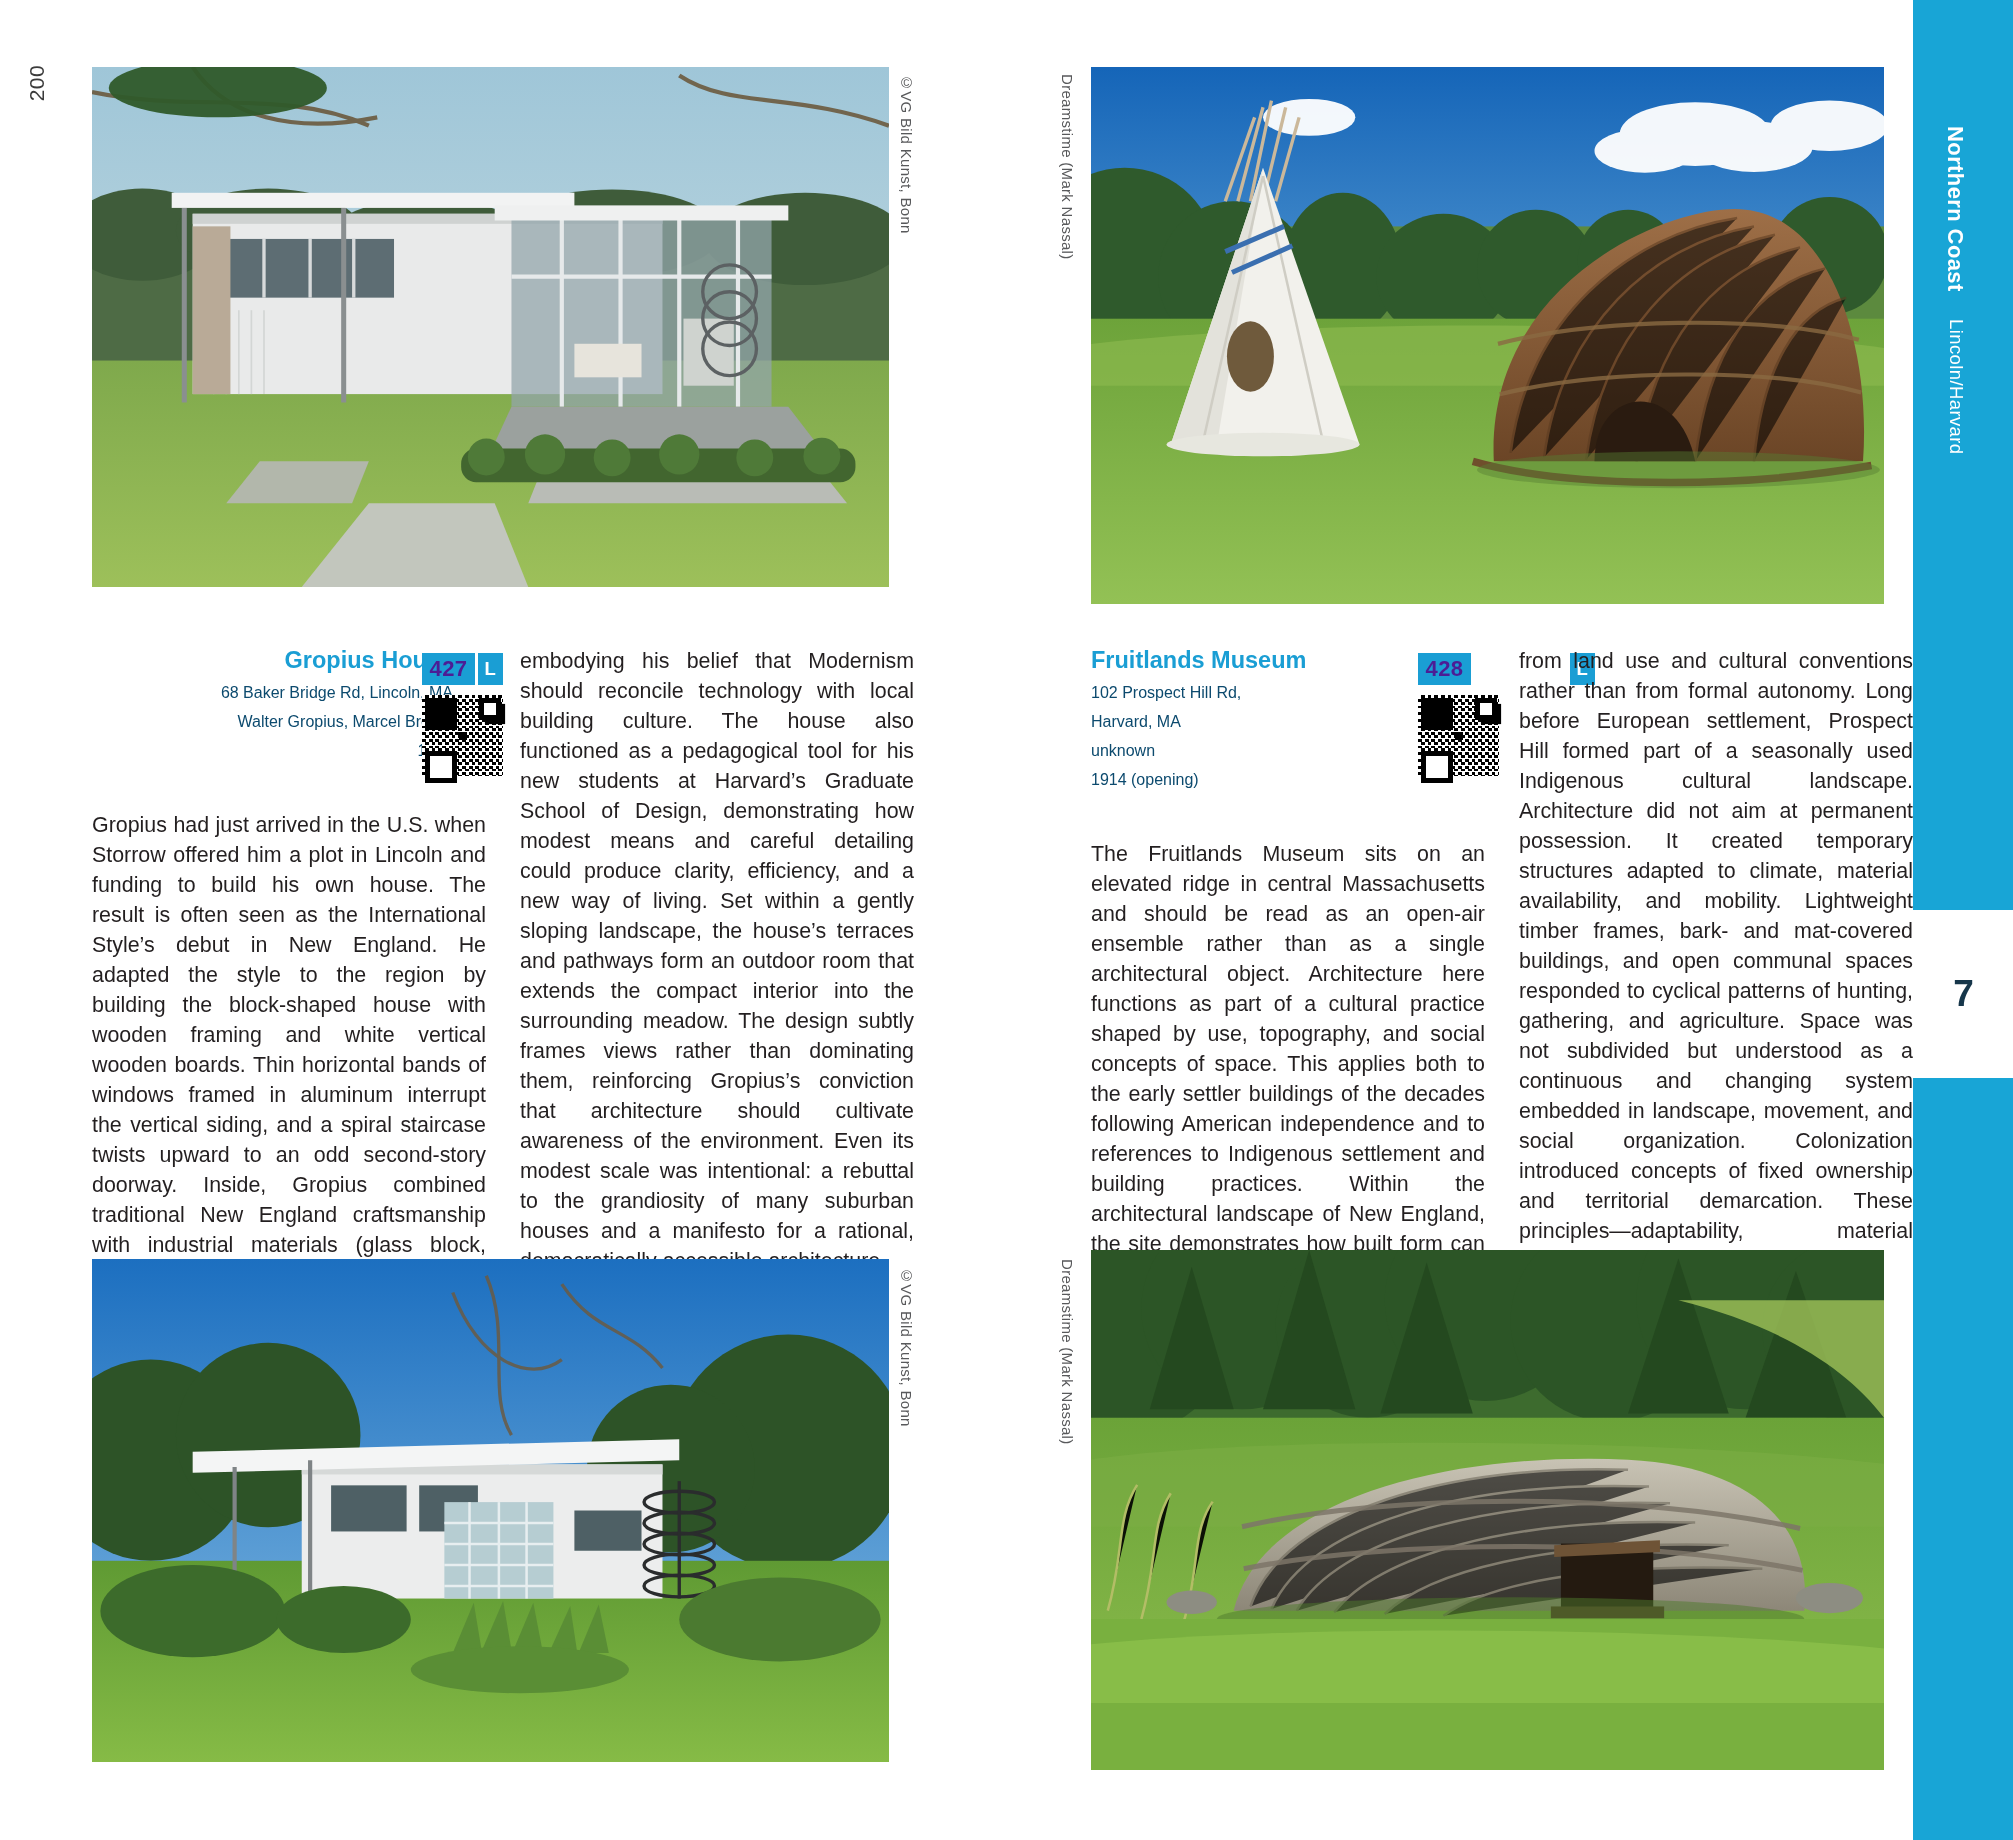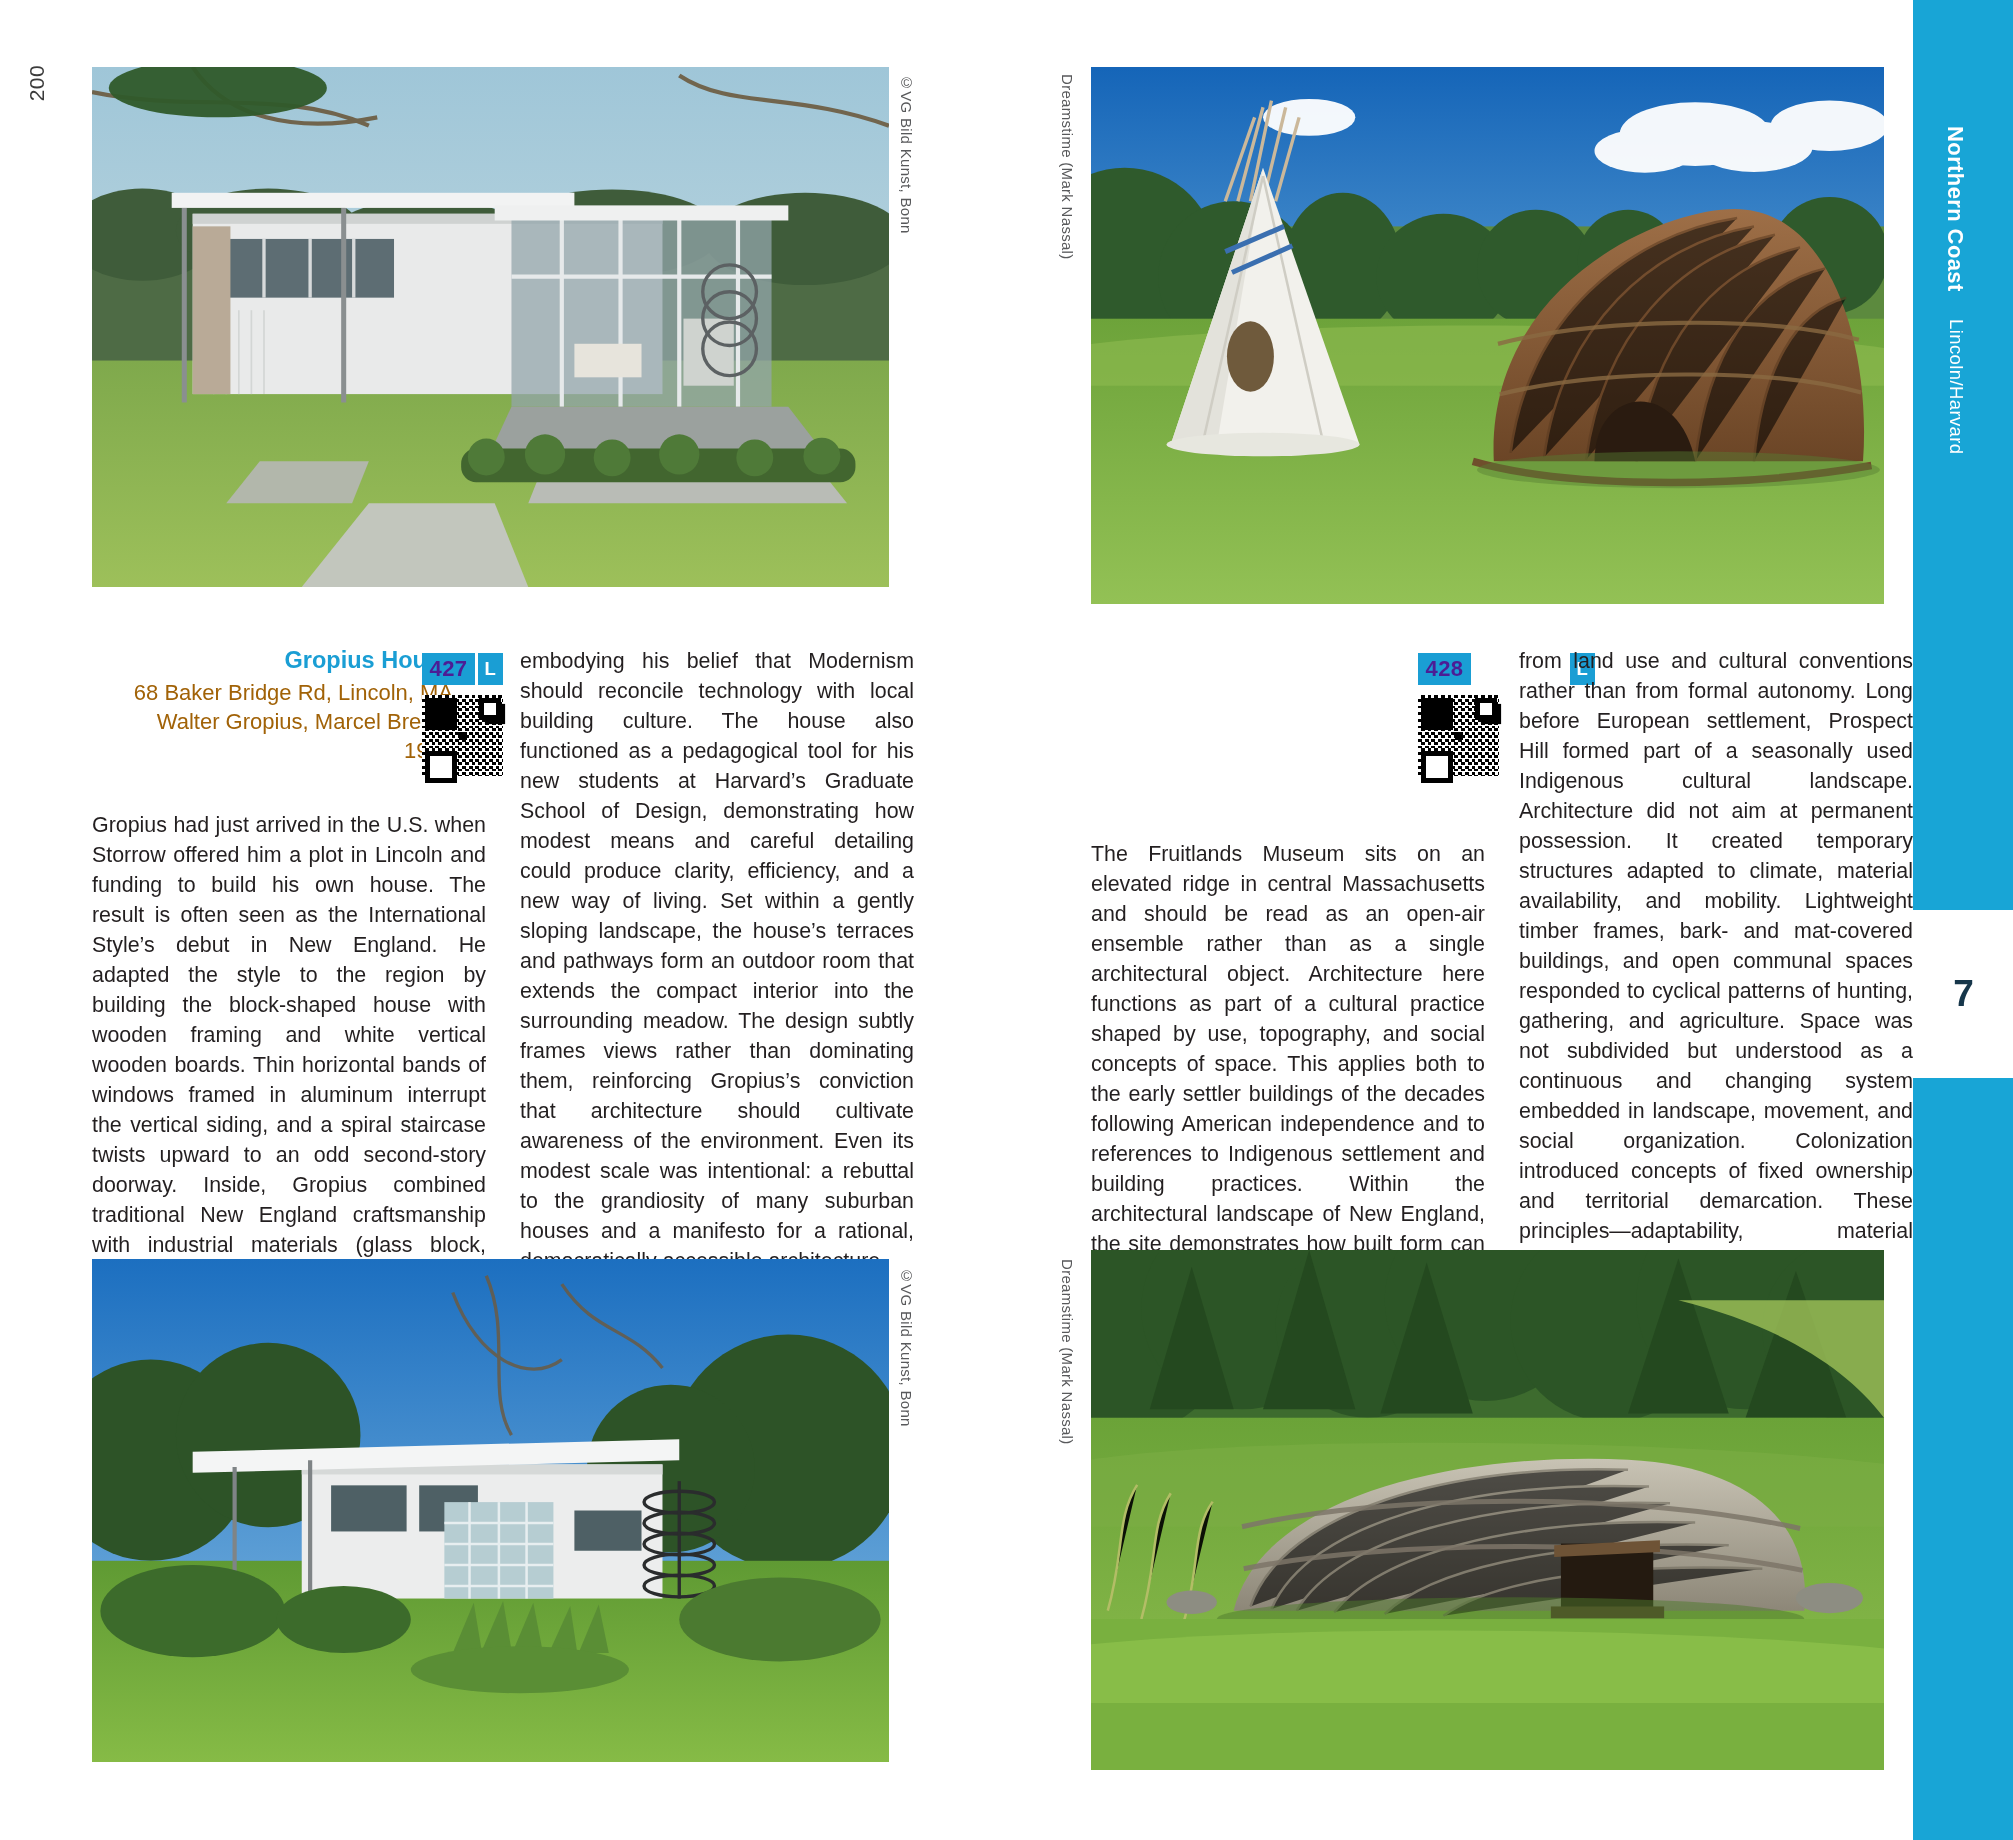"Fruitlands Museum" div.col { html: none -> <div> <div>Fruitlands Museum</div> <div>102 Prospect Hill Rd,</div> <div>Harvard, MA</div> <div>unknown</div> <div>1914 (opening)</div> </div> }
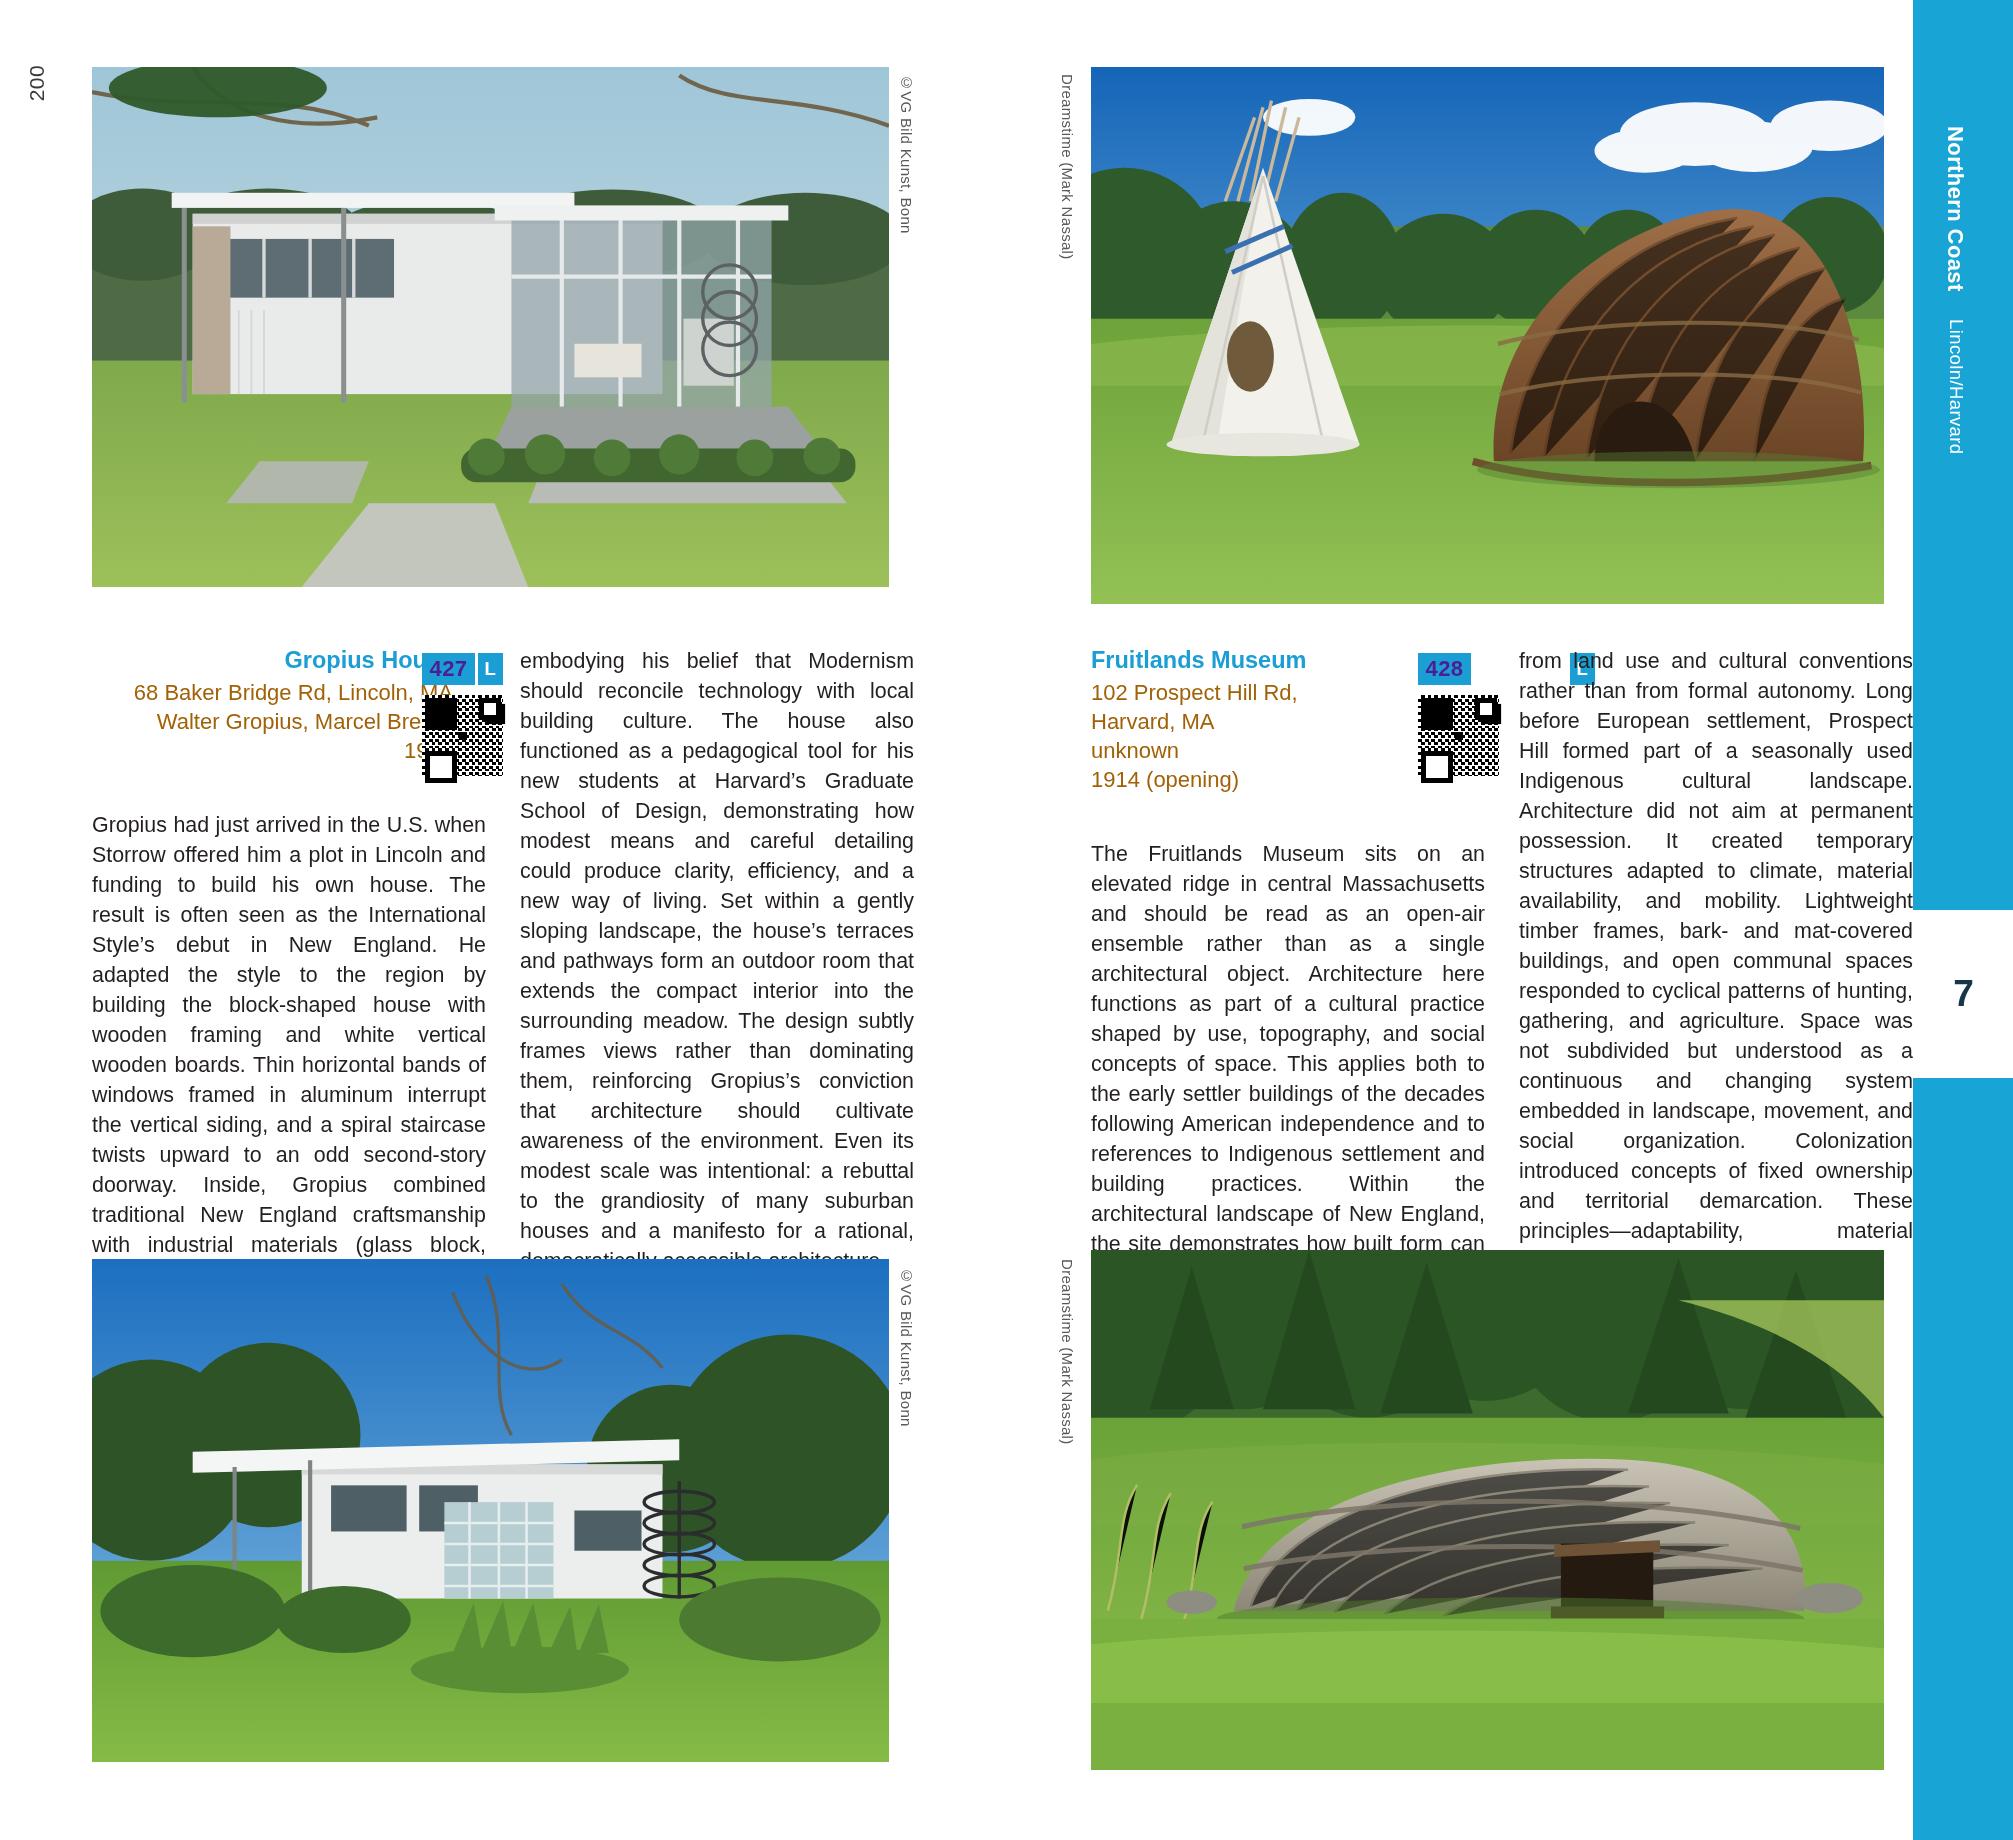"68 Baker Bridge Rd, Lincoln," .entry-meta { color: #a16207 -> #0c4a6e; font-size: 22px -> 16px }
